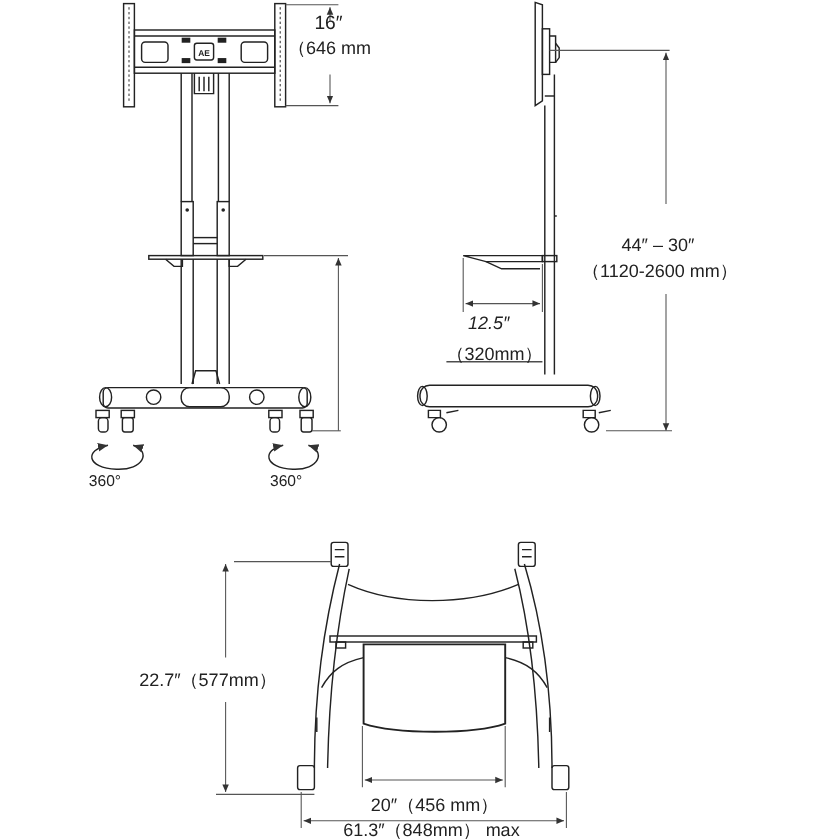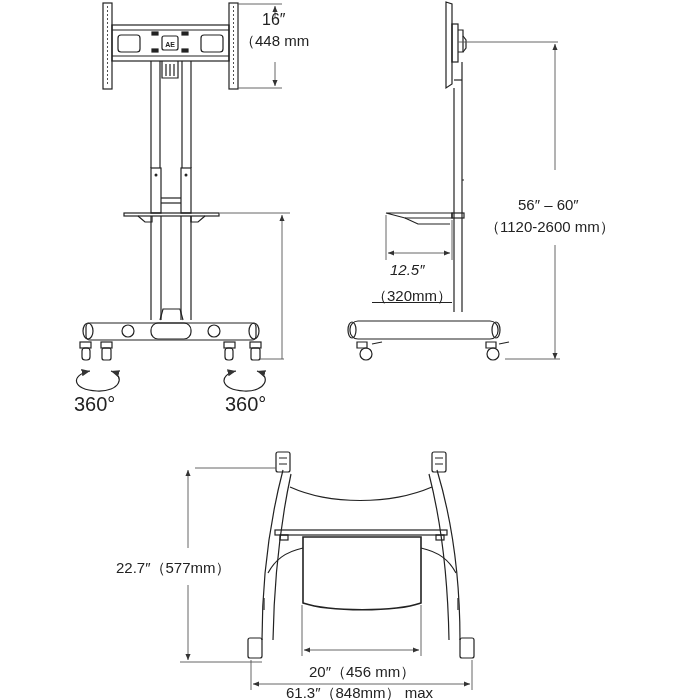"（448 mm" div.lbl { text: 448 -> 646 }
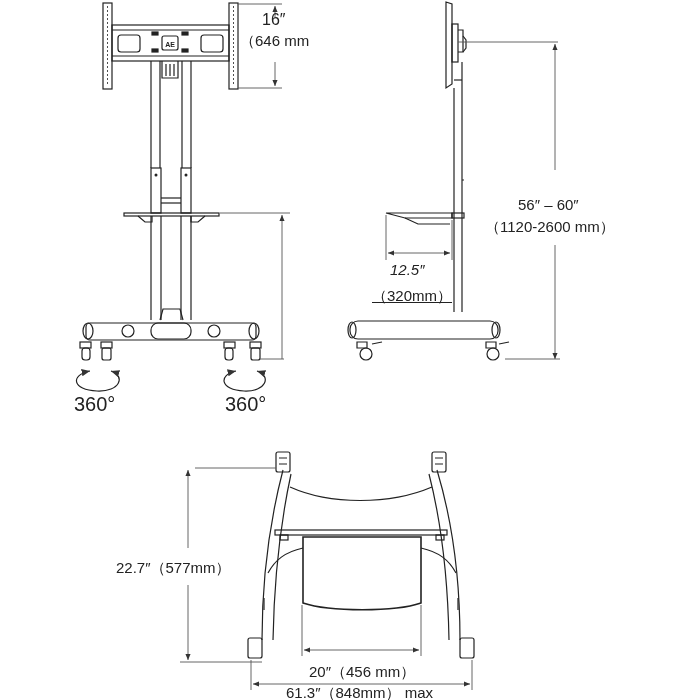"56″ – 60″" div.lbl { text: 56″ – 60 -> 44″ – 30 }
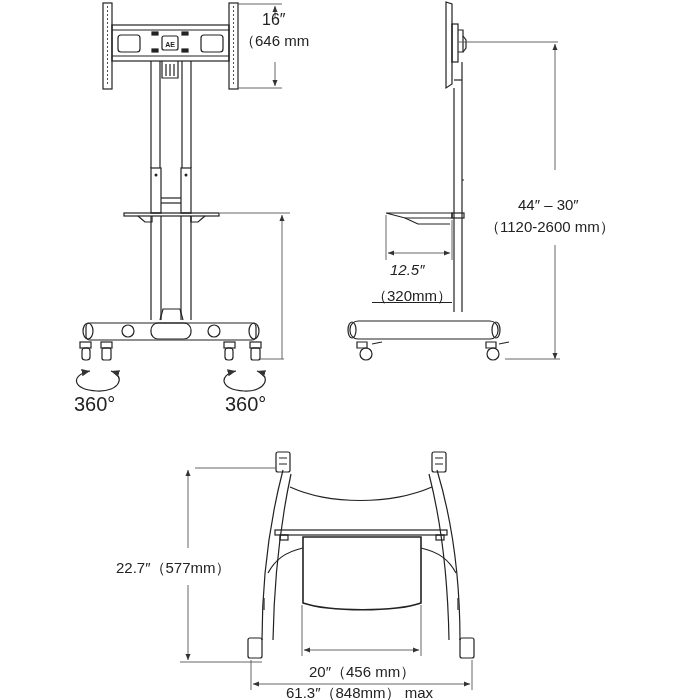"360°" .l18 { font-size: 20px -> 13px }
